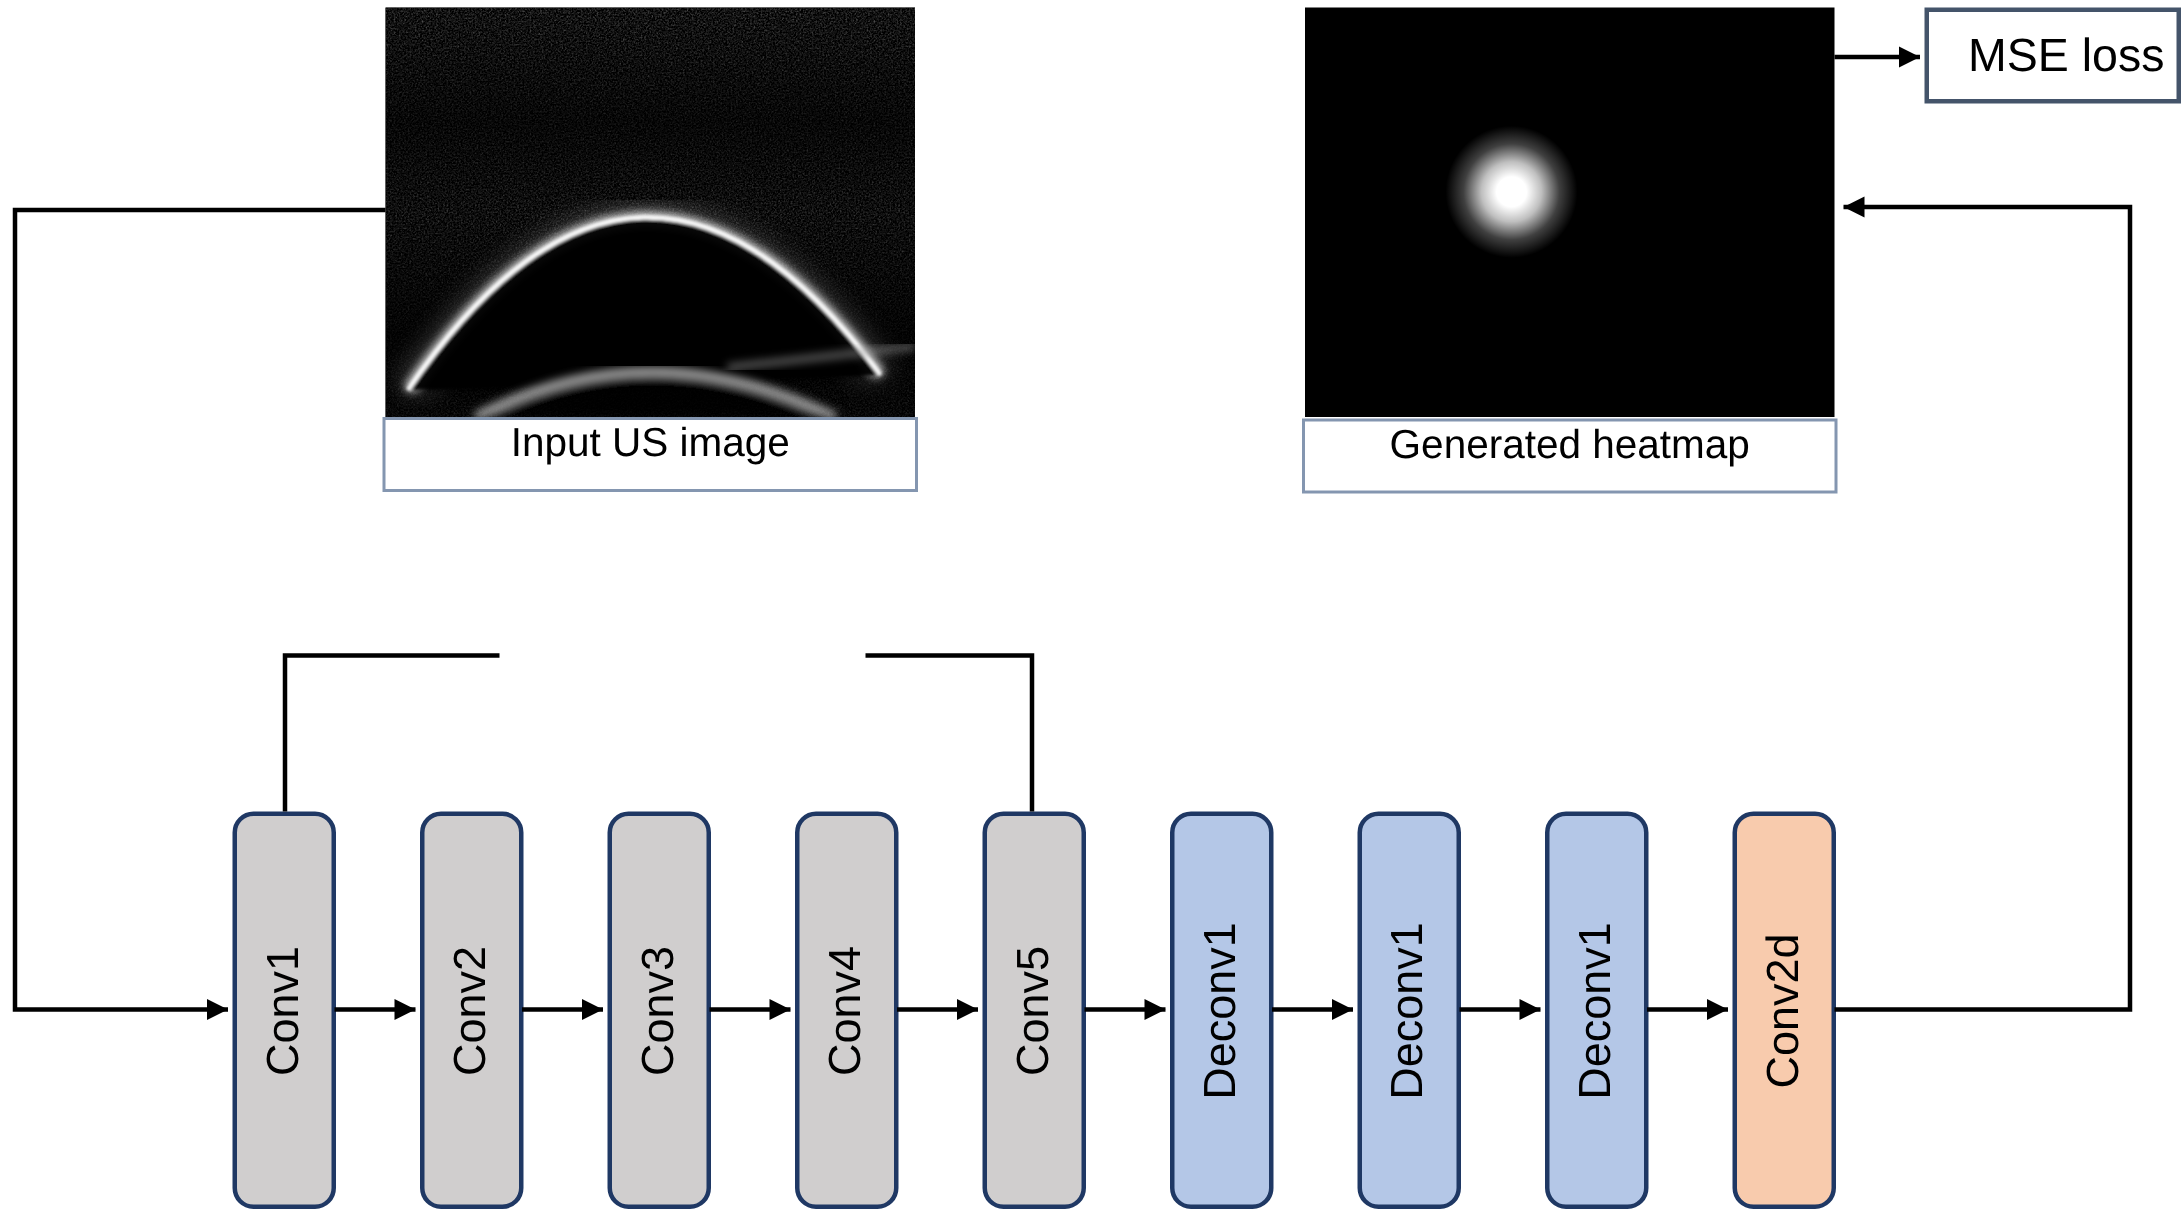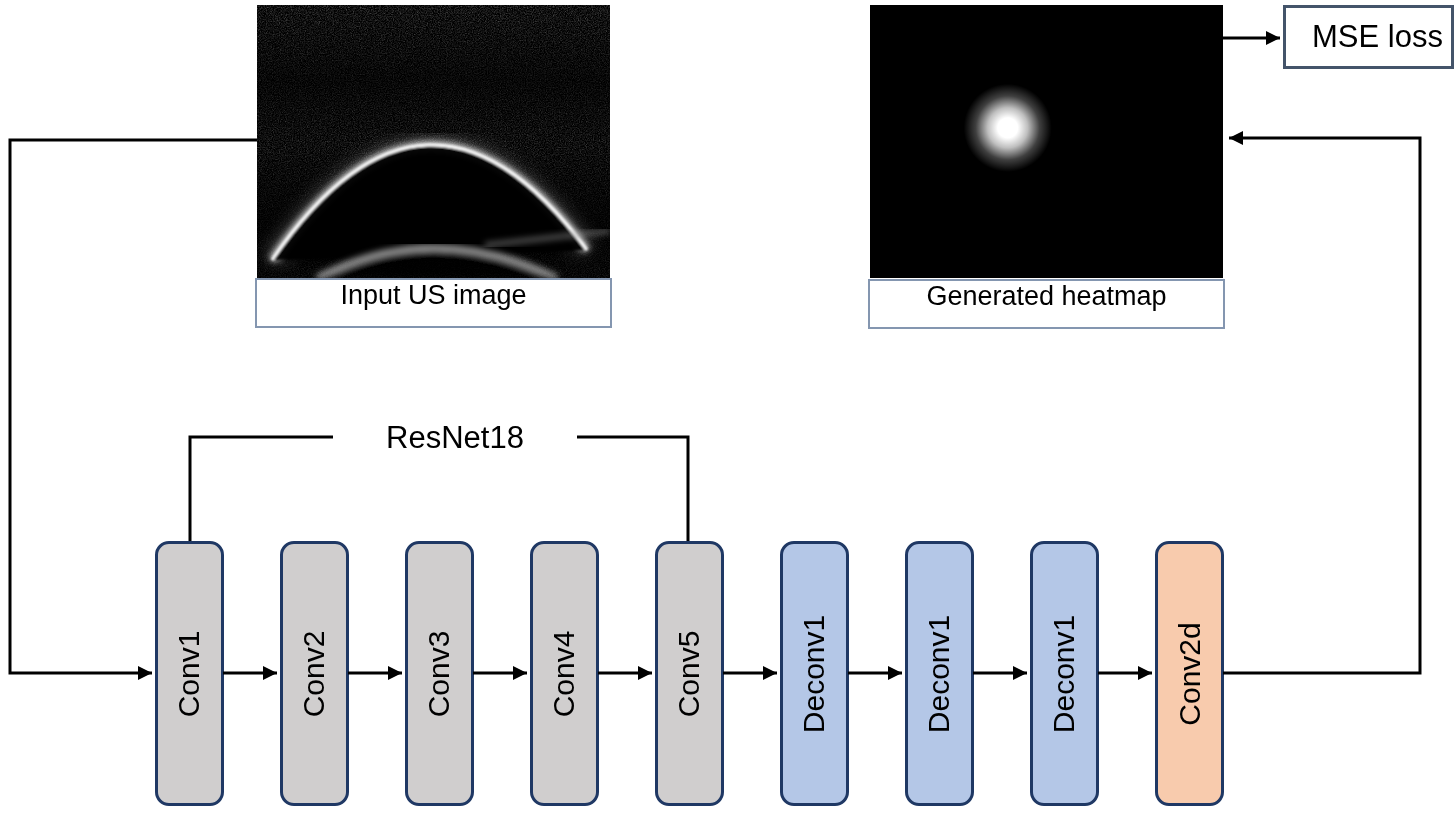"ResNet18" div.resnet-label { html: <div>ResNet18</div> -> none }
